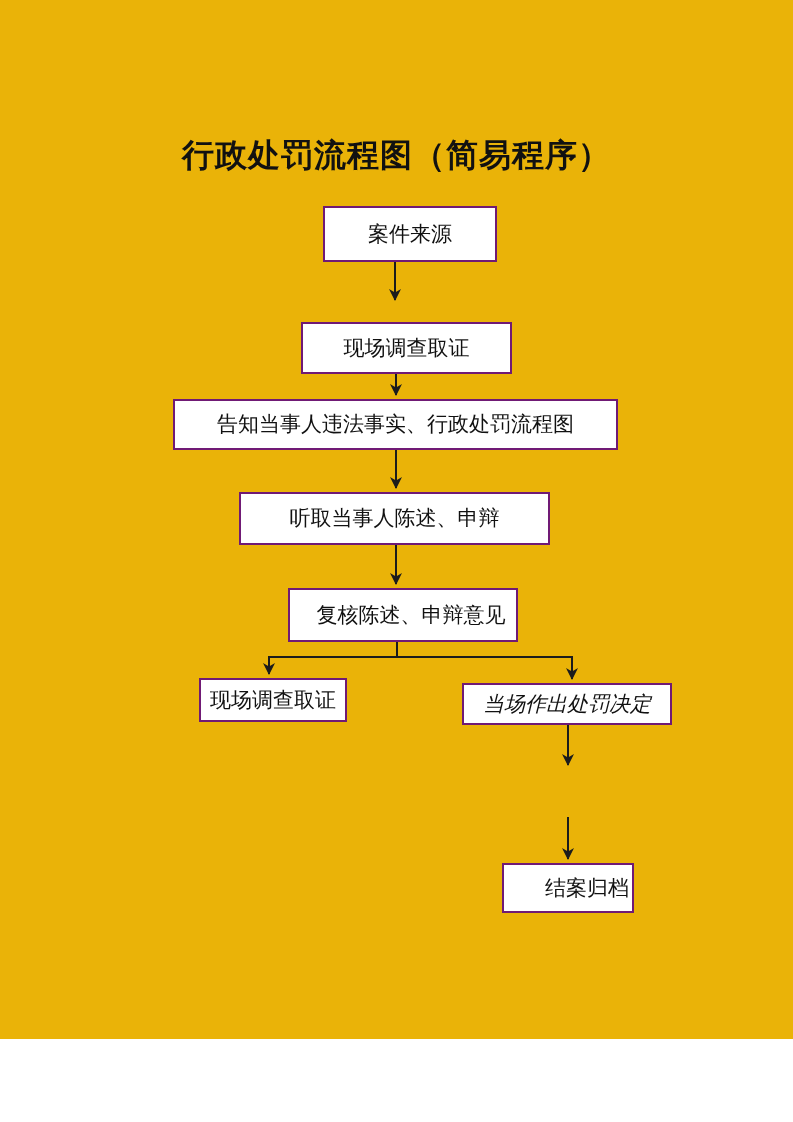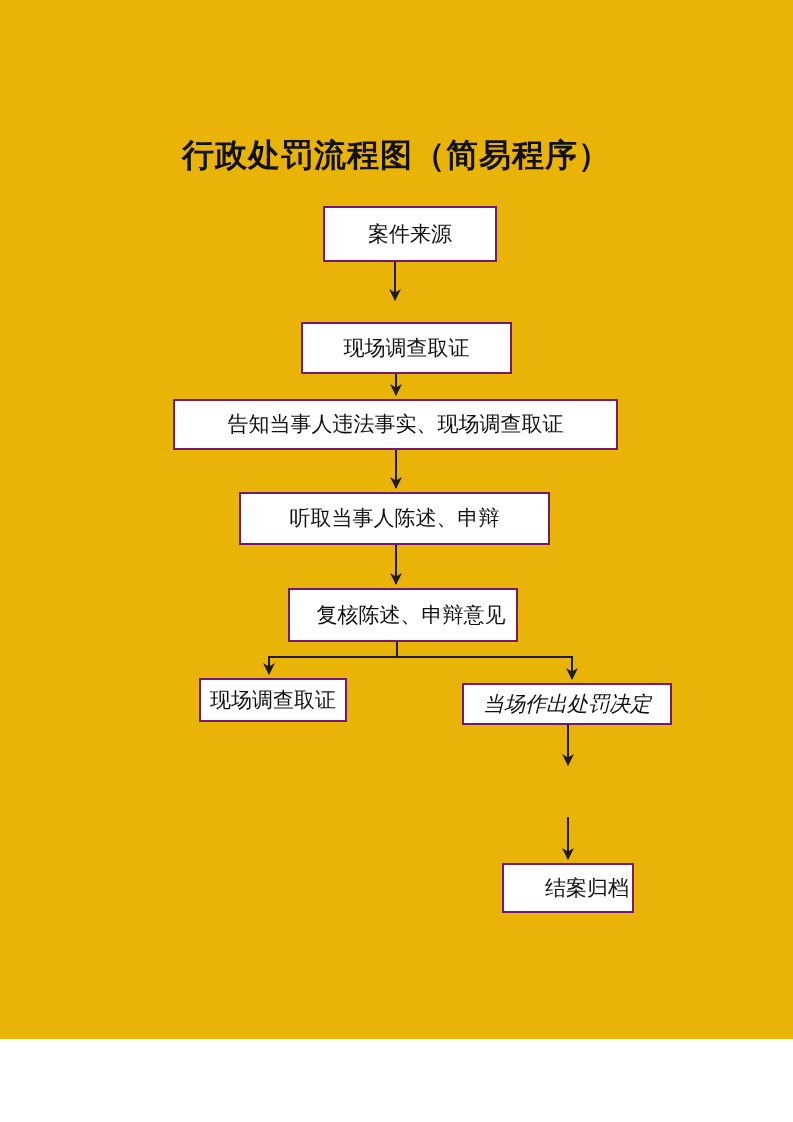"告知当事人违法事实、现场调查取证" div.node { text: 现场调查取证 -> 行政处罚流程图 }
